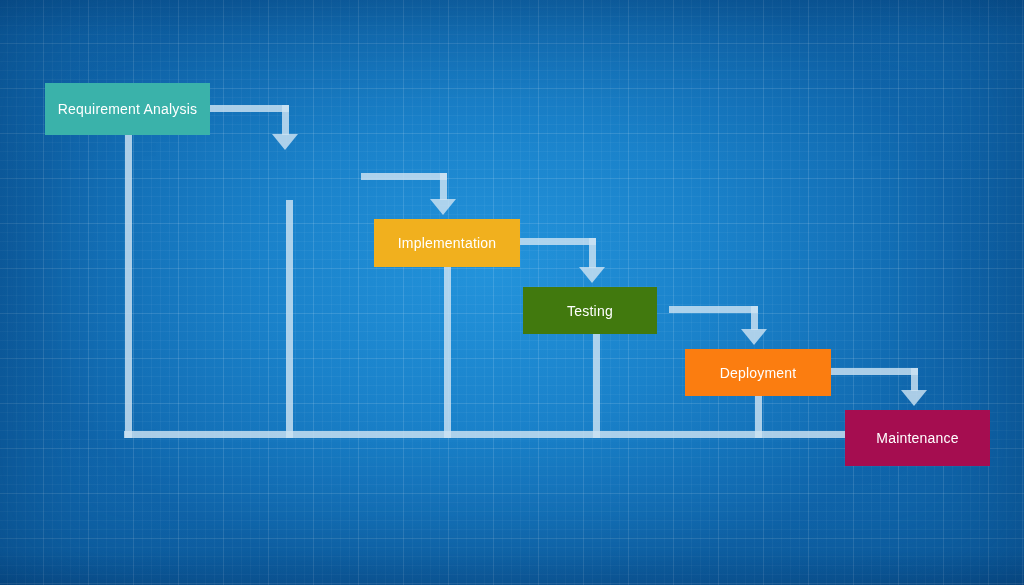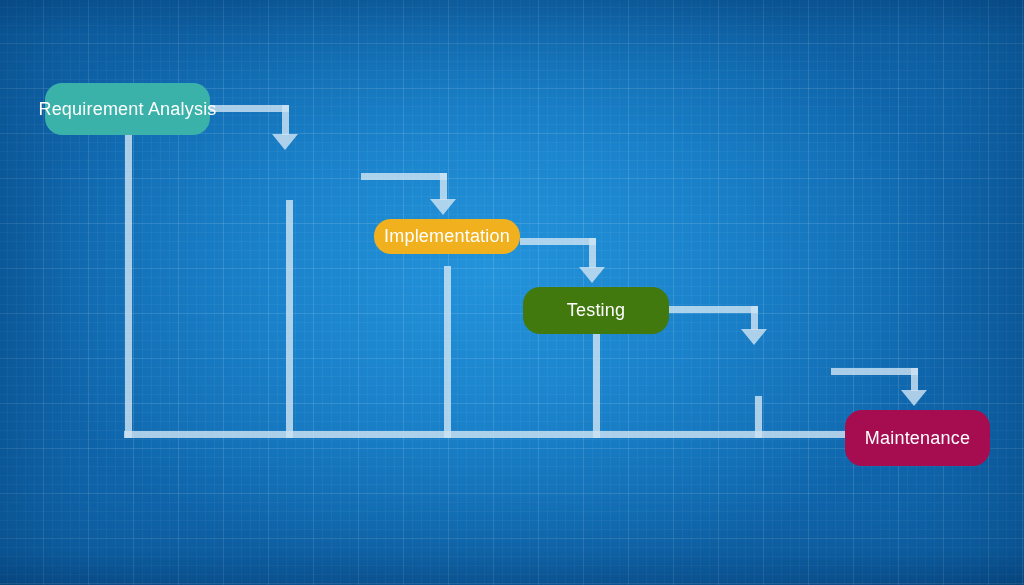"Requirement Analysis" .phase { border-radius: 17px -> none; font-size: 18px -> 14px }
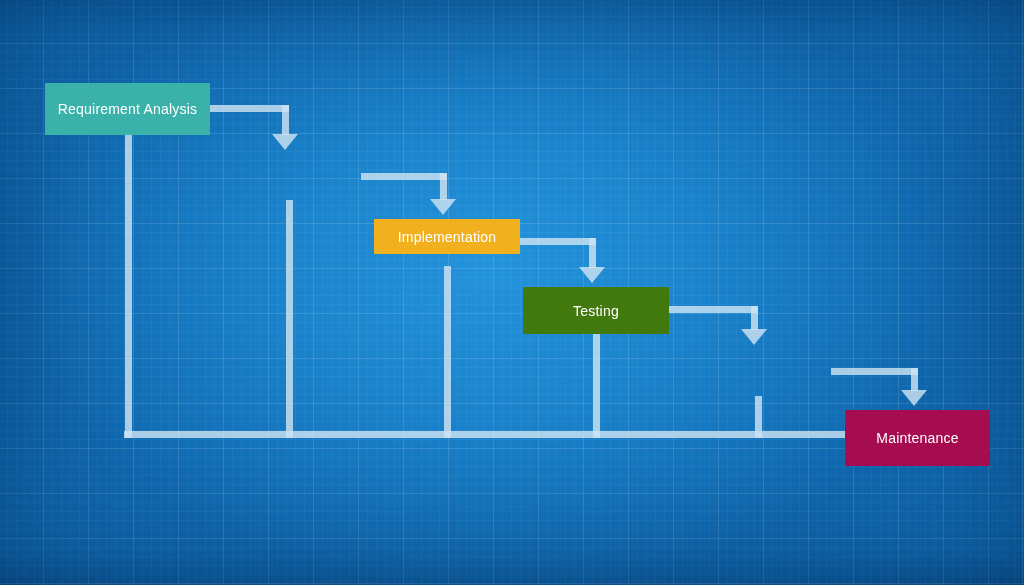"Implementation" div.phase { height: 35px -> 48px }
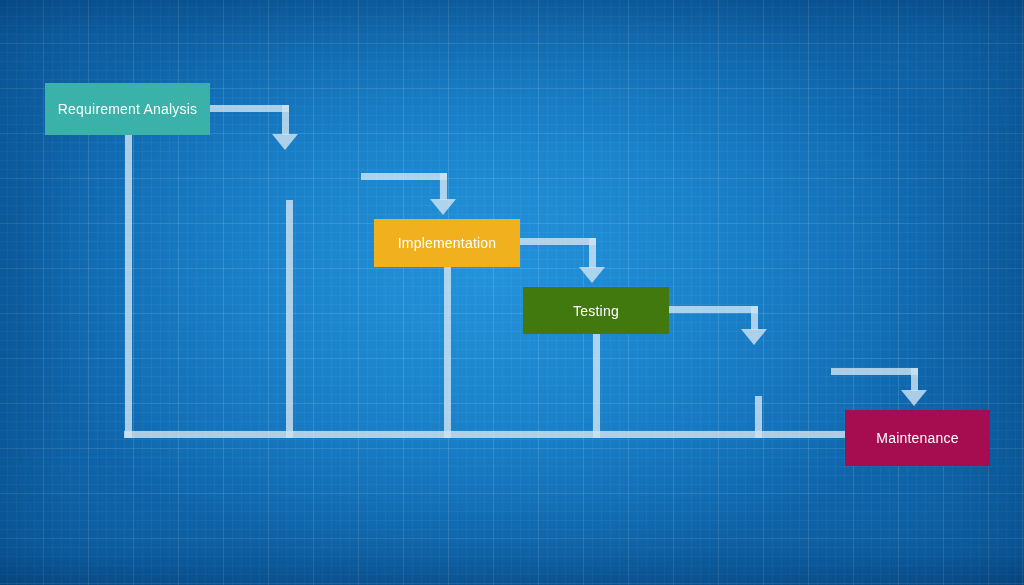"Testing" div.phase { width: 146px -> 134px }
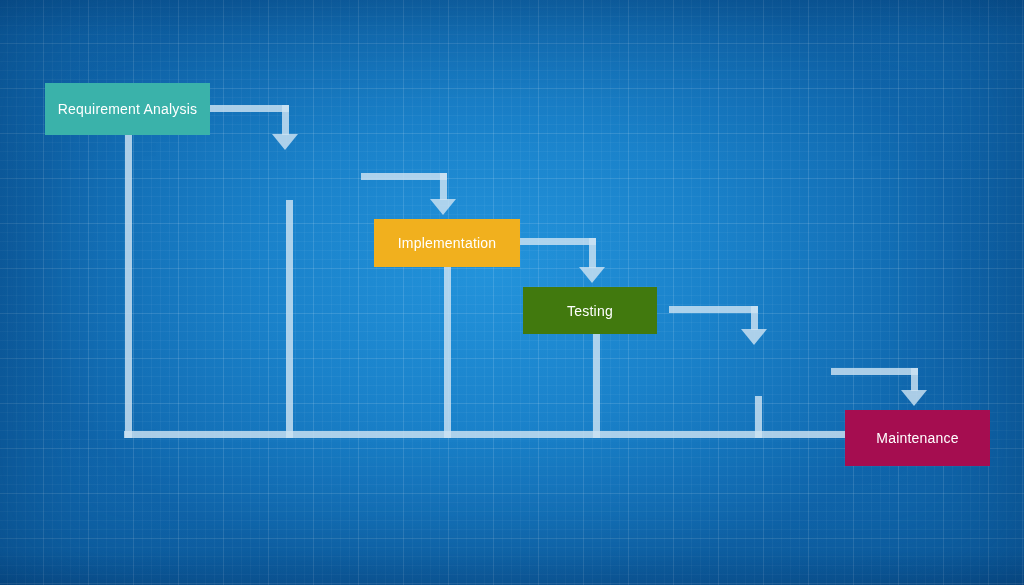"Deployment" div.phase { html: none -> <div> <span>Deployment</span> </div> }
